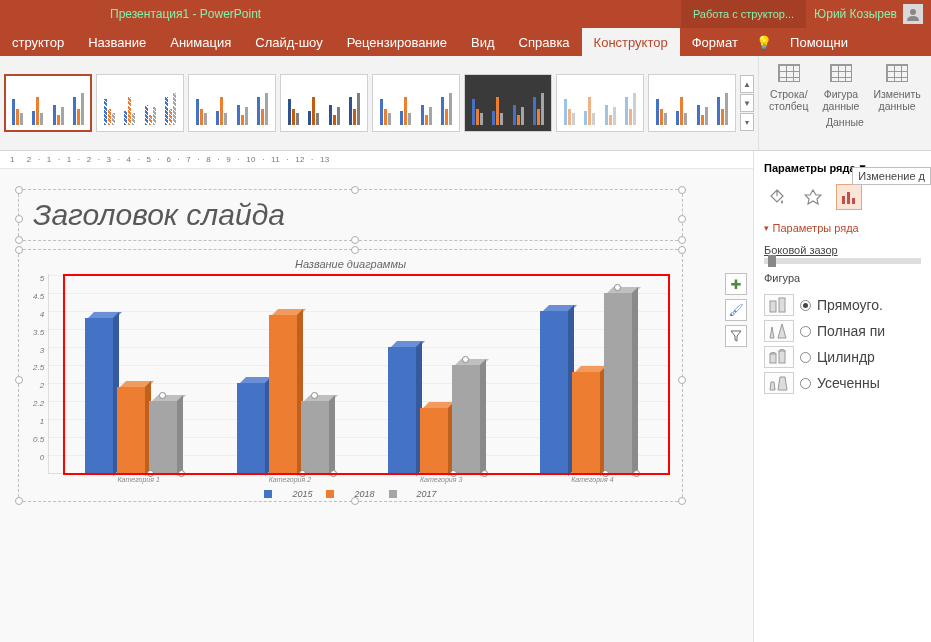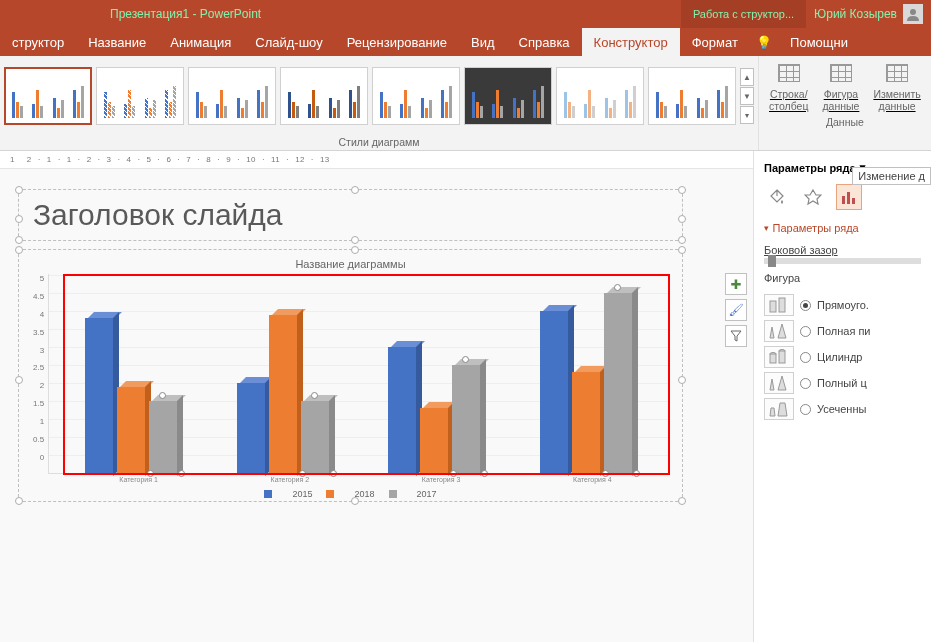"Строка/" .data-btns { text-decoration: underline -> none }
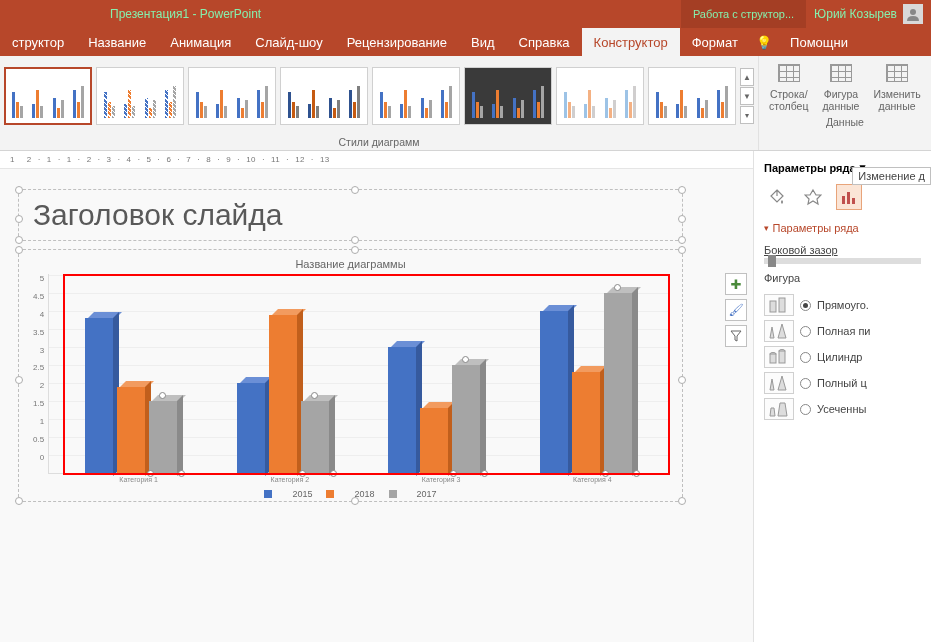"Стили диаграмм" div.ribbon-group-label { html: <div>Стили диаграмм</div> -> none }
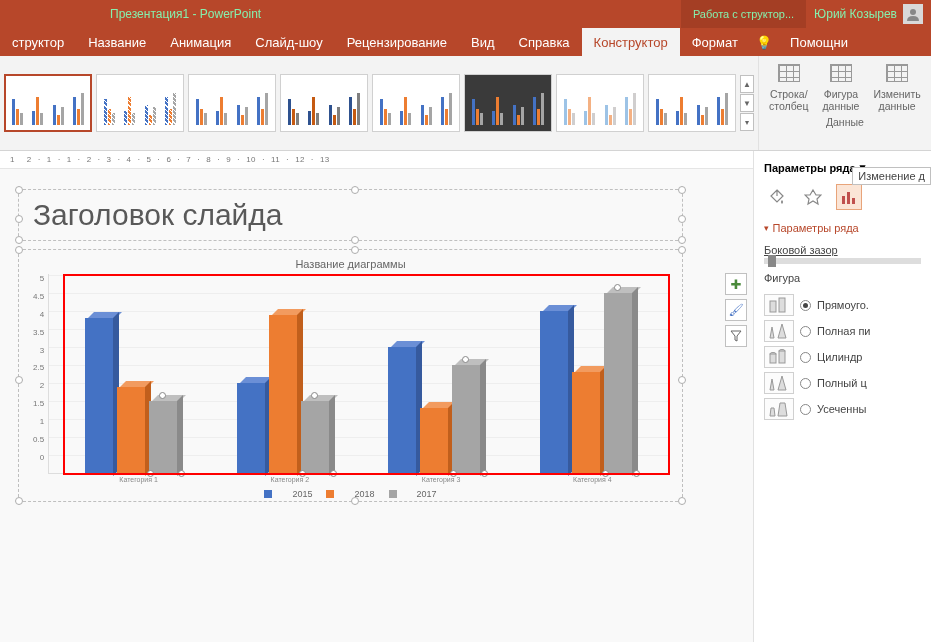"Заголовок слайда" .slide-canvas { font-style: none -> italic }
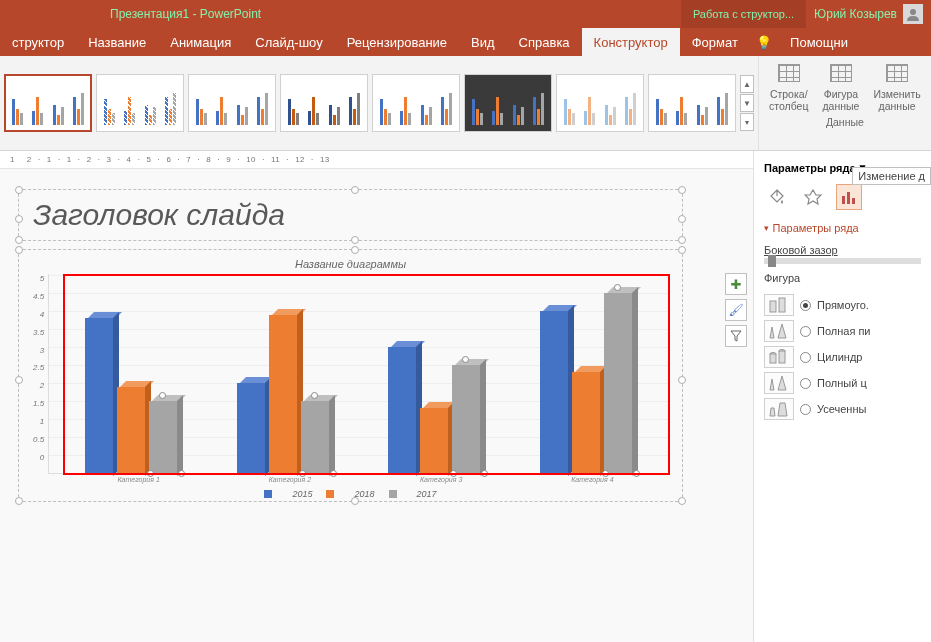"Прямоуго." .shape-row { font-size: 11px -> 14px }
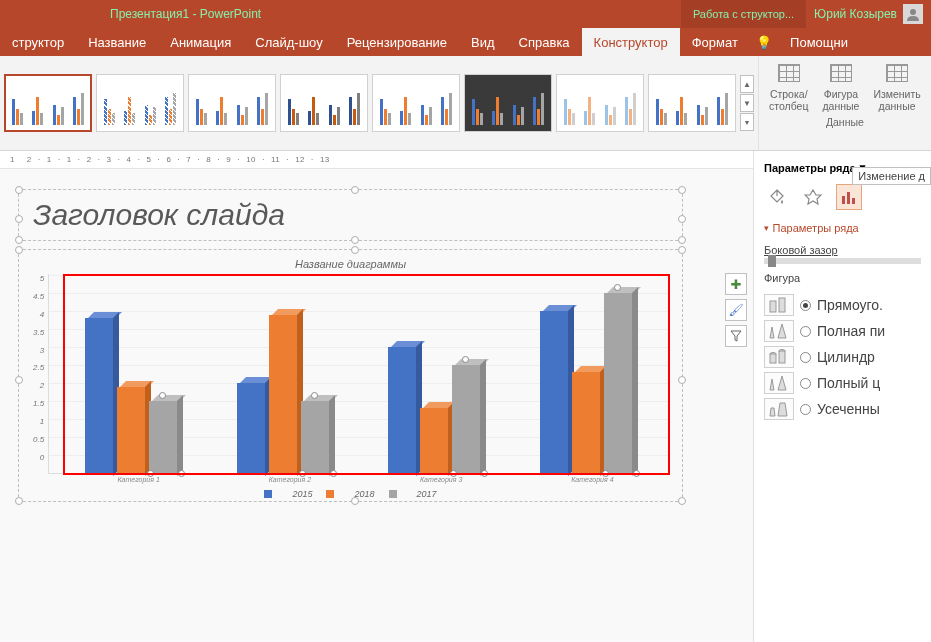"Полный ц" div.shape-row { html: <div> <span> <svg> <polygon></polygon> <polygon></polygon> </svg> </span> <span></span> <span>Полный ц</span> </div> -> none }
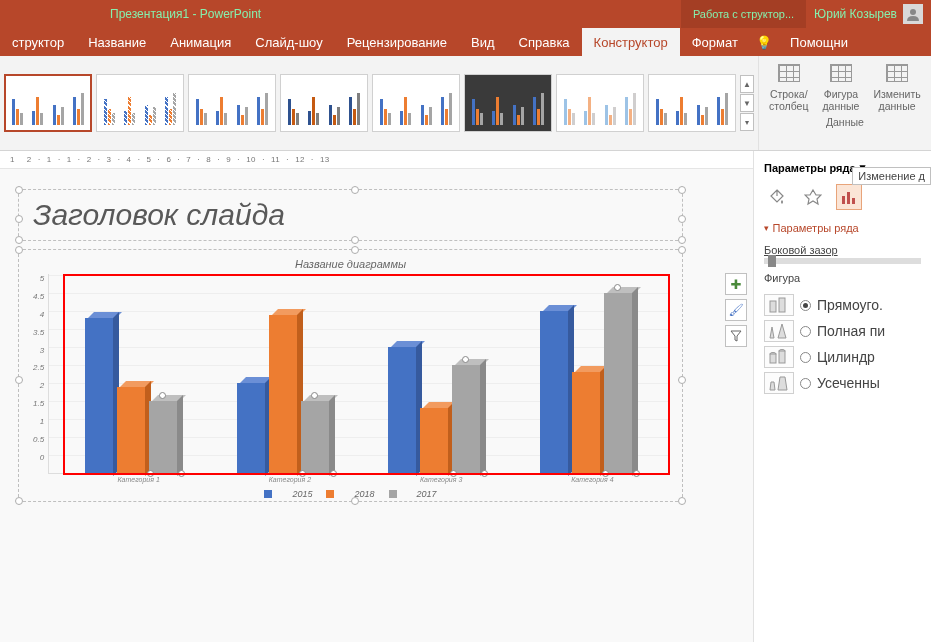"1.5" span { text: 1.5 -> 2.2 }
